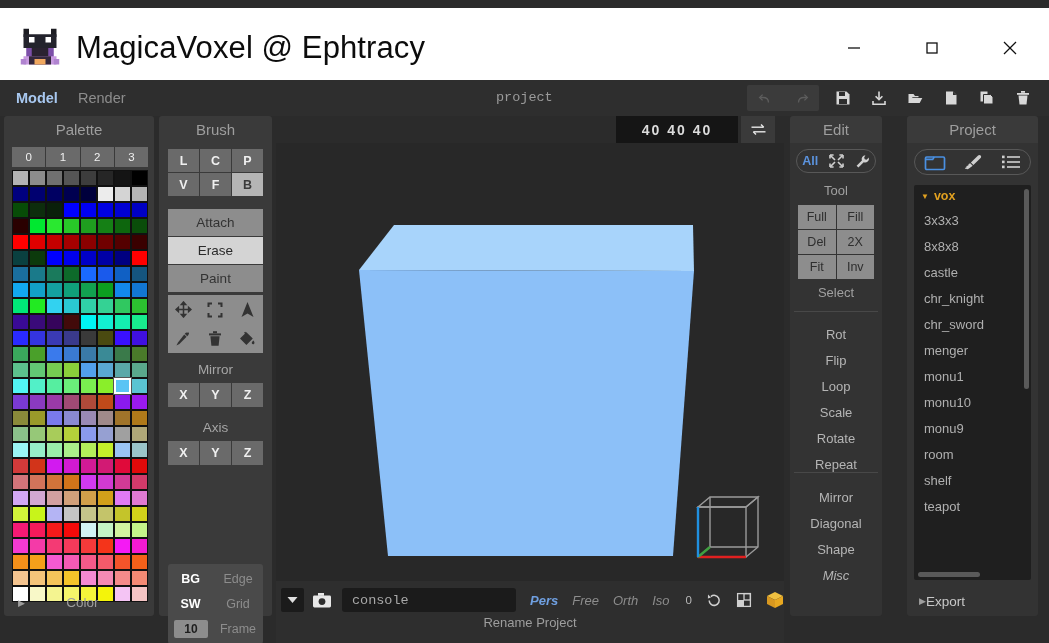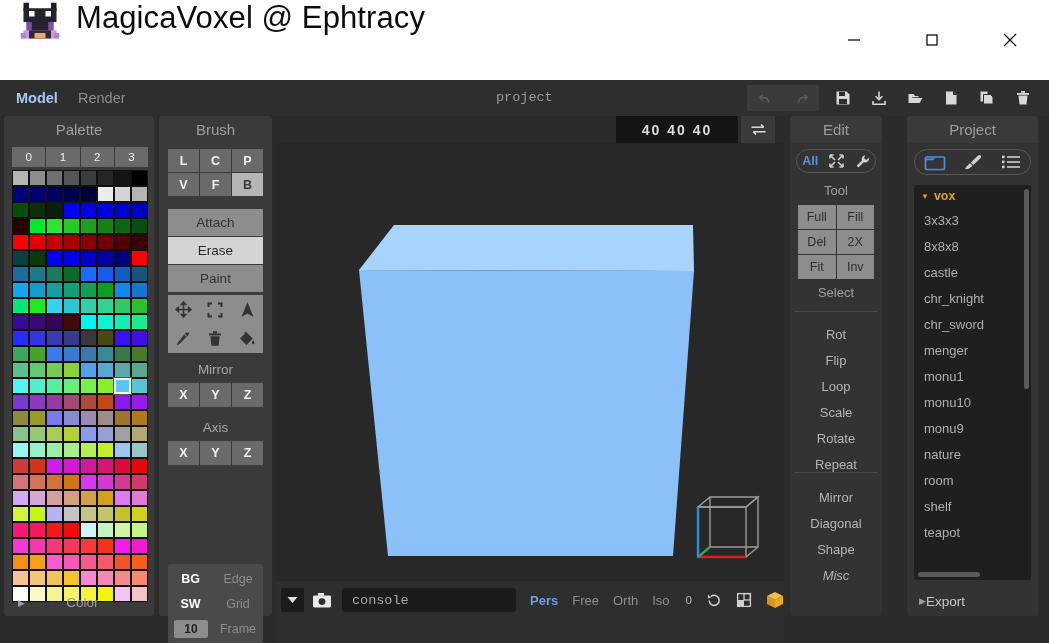"MagicaVoxel @ Ephtracy" .titlebar { align-items: none -> center; top: 0 -> 8px }
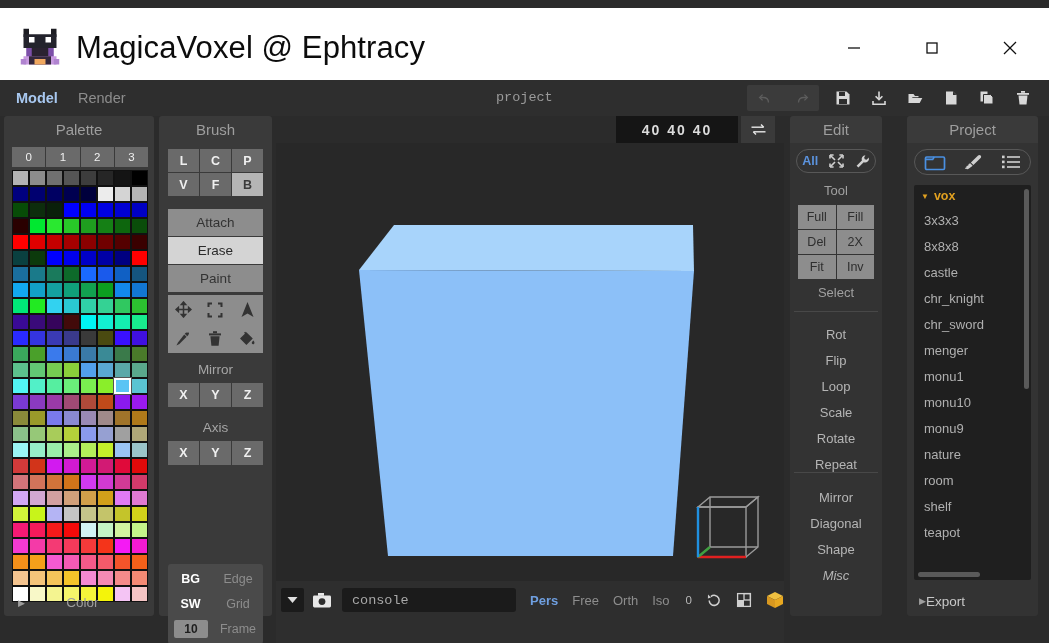"nature" div.fl-item { html: <div>nature</div> -> none }
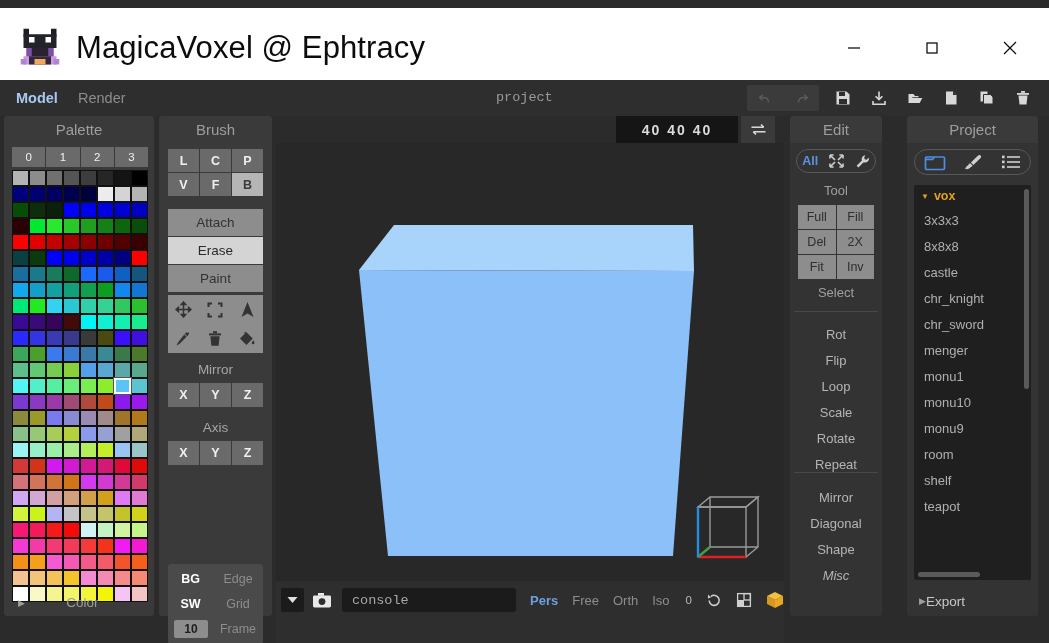"Pers" .vmode { font-style: none -> italic }
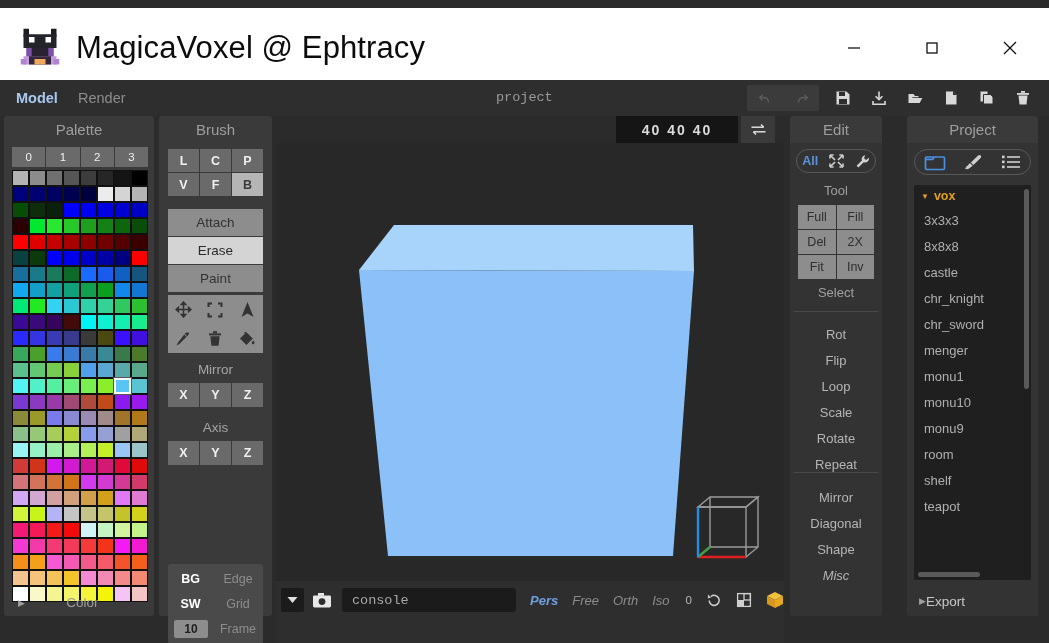"Rename Project" div.rename { html: none -> <div>Rename Project</div> }
